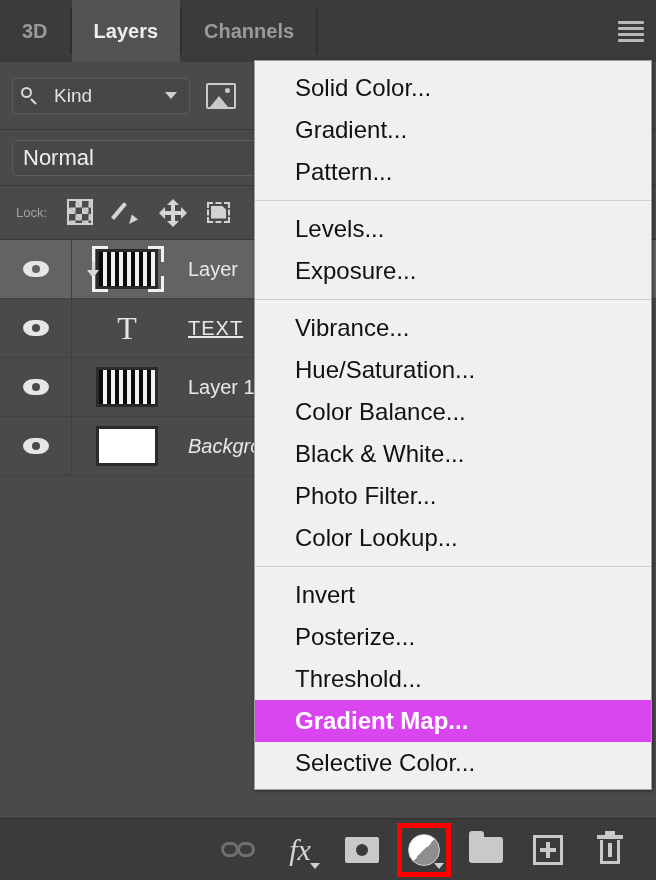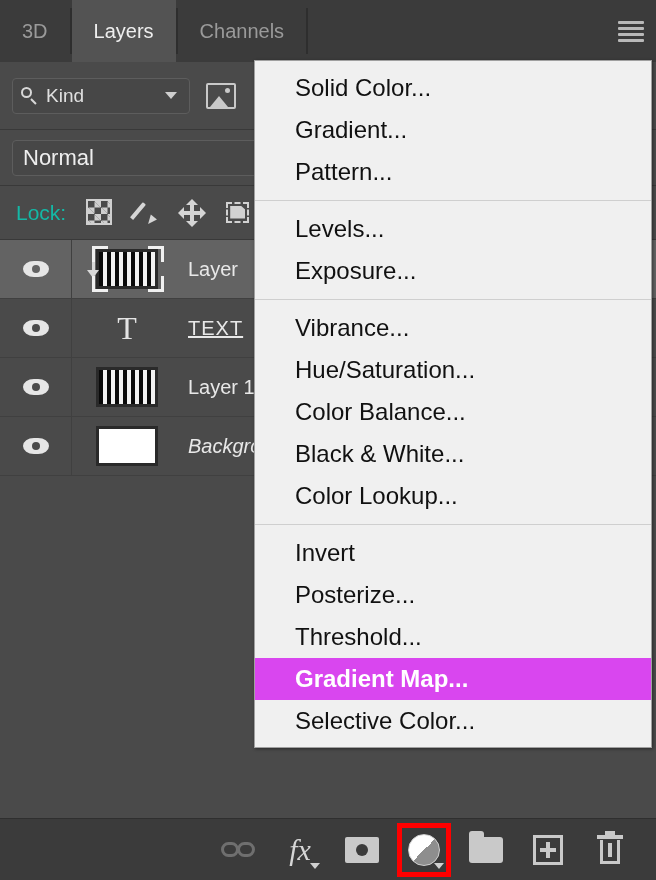"3D" .tab { font-weight: normal -> bold }
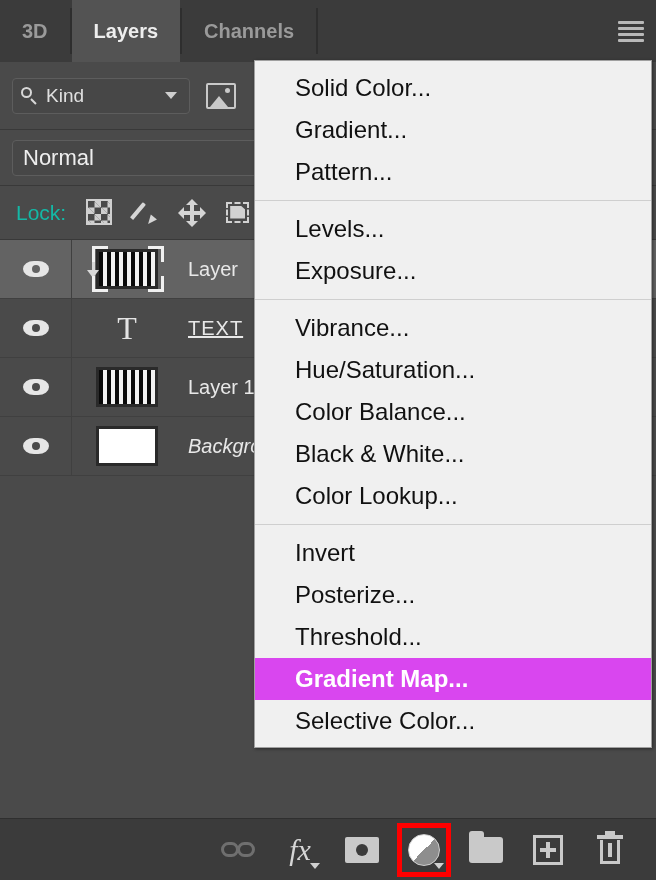"Kind" .kind-select .lbl { margin-left: 8px -> 16px }
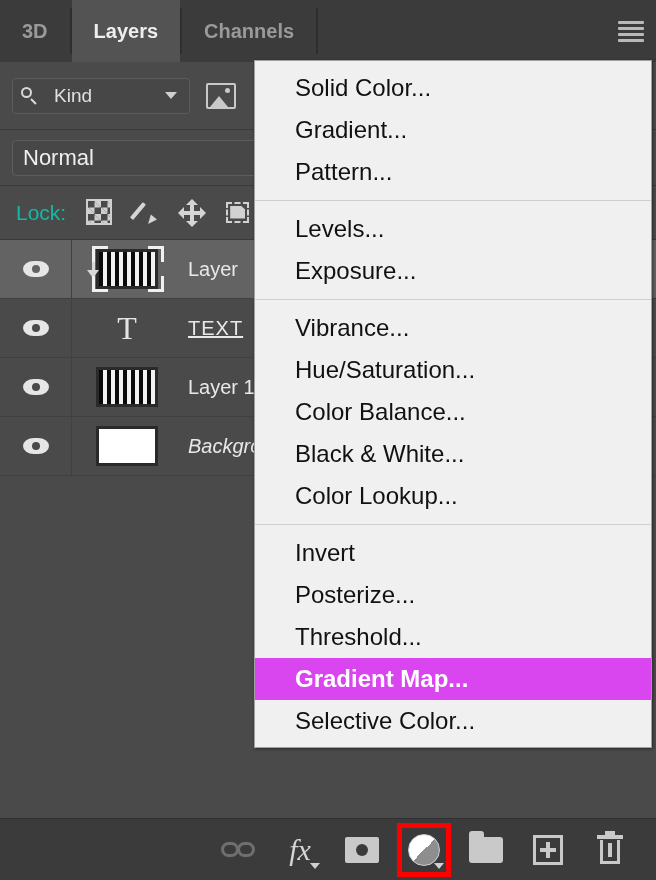"Lock:" .lock-label { color: #14b8a6 -> #a3a3a3; font-size: 21px -> 13px }
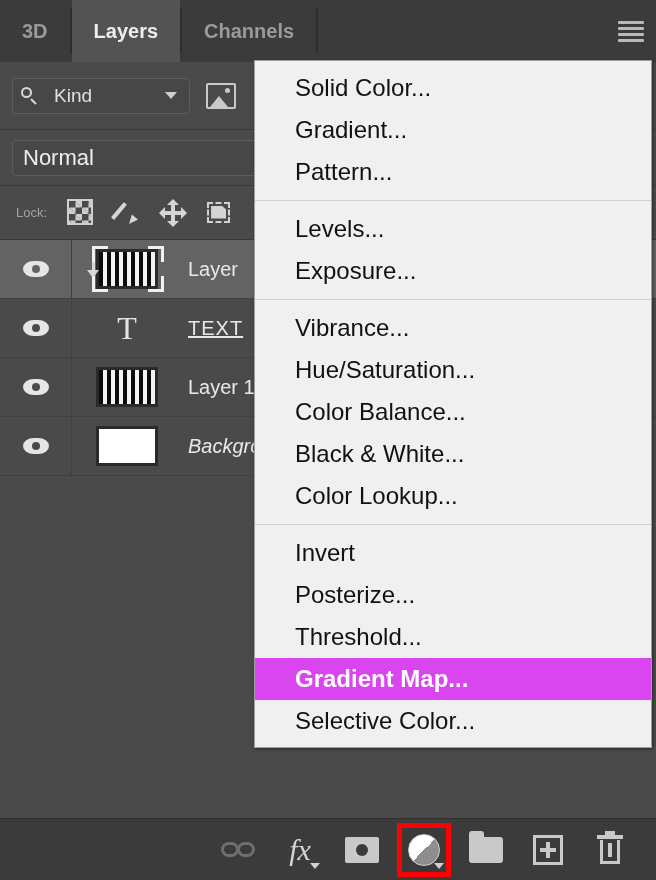"Photo Filter..." div.mi { html: none -> <div>Photo Filter...</div> }
